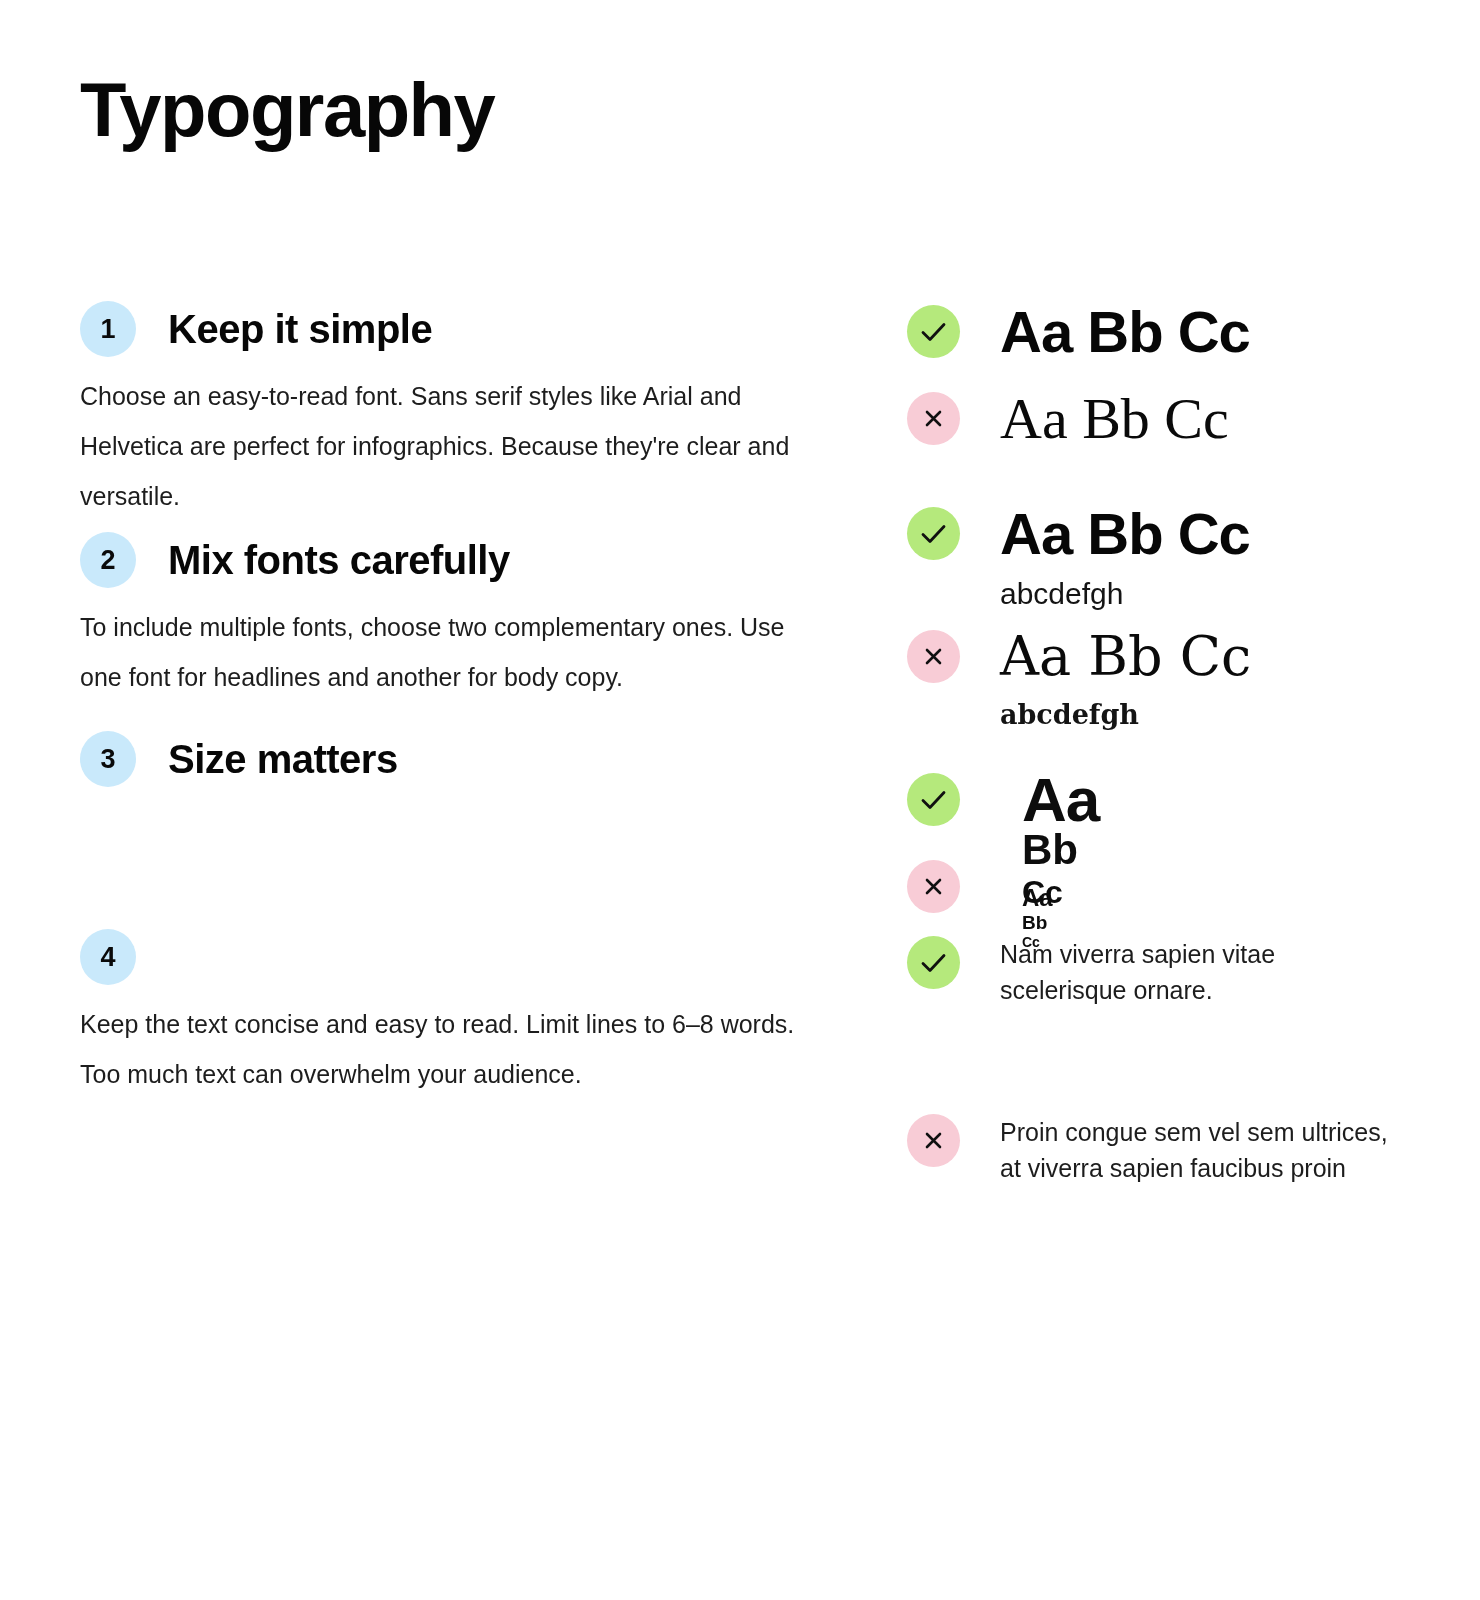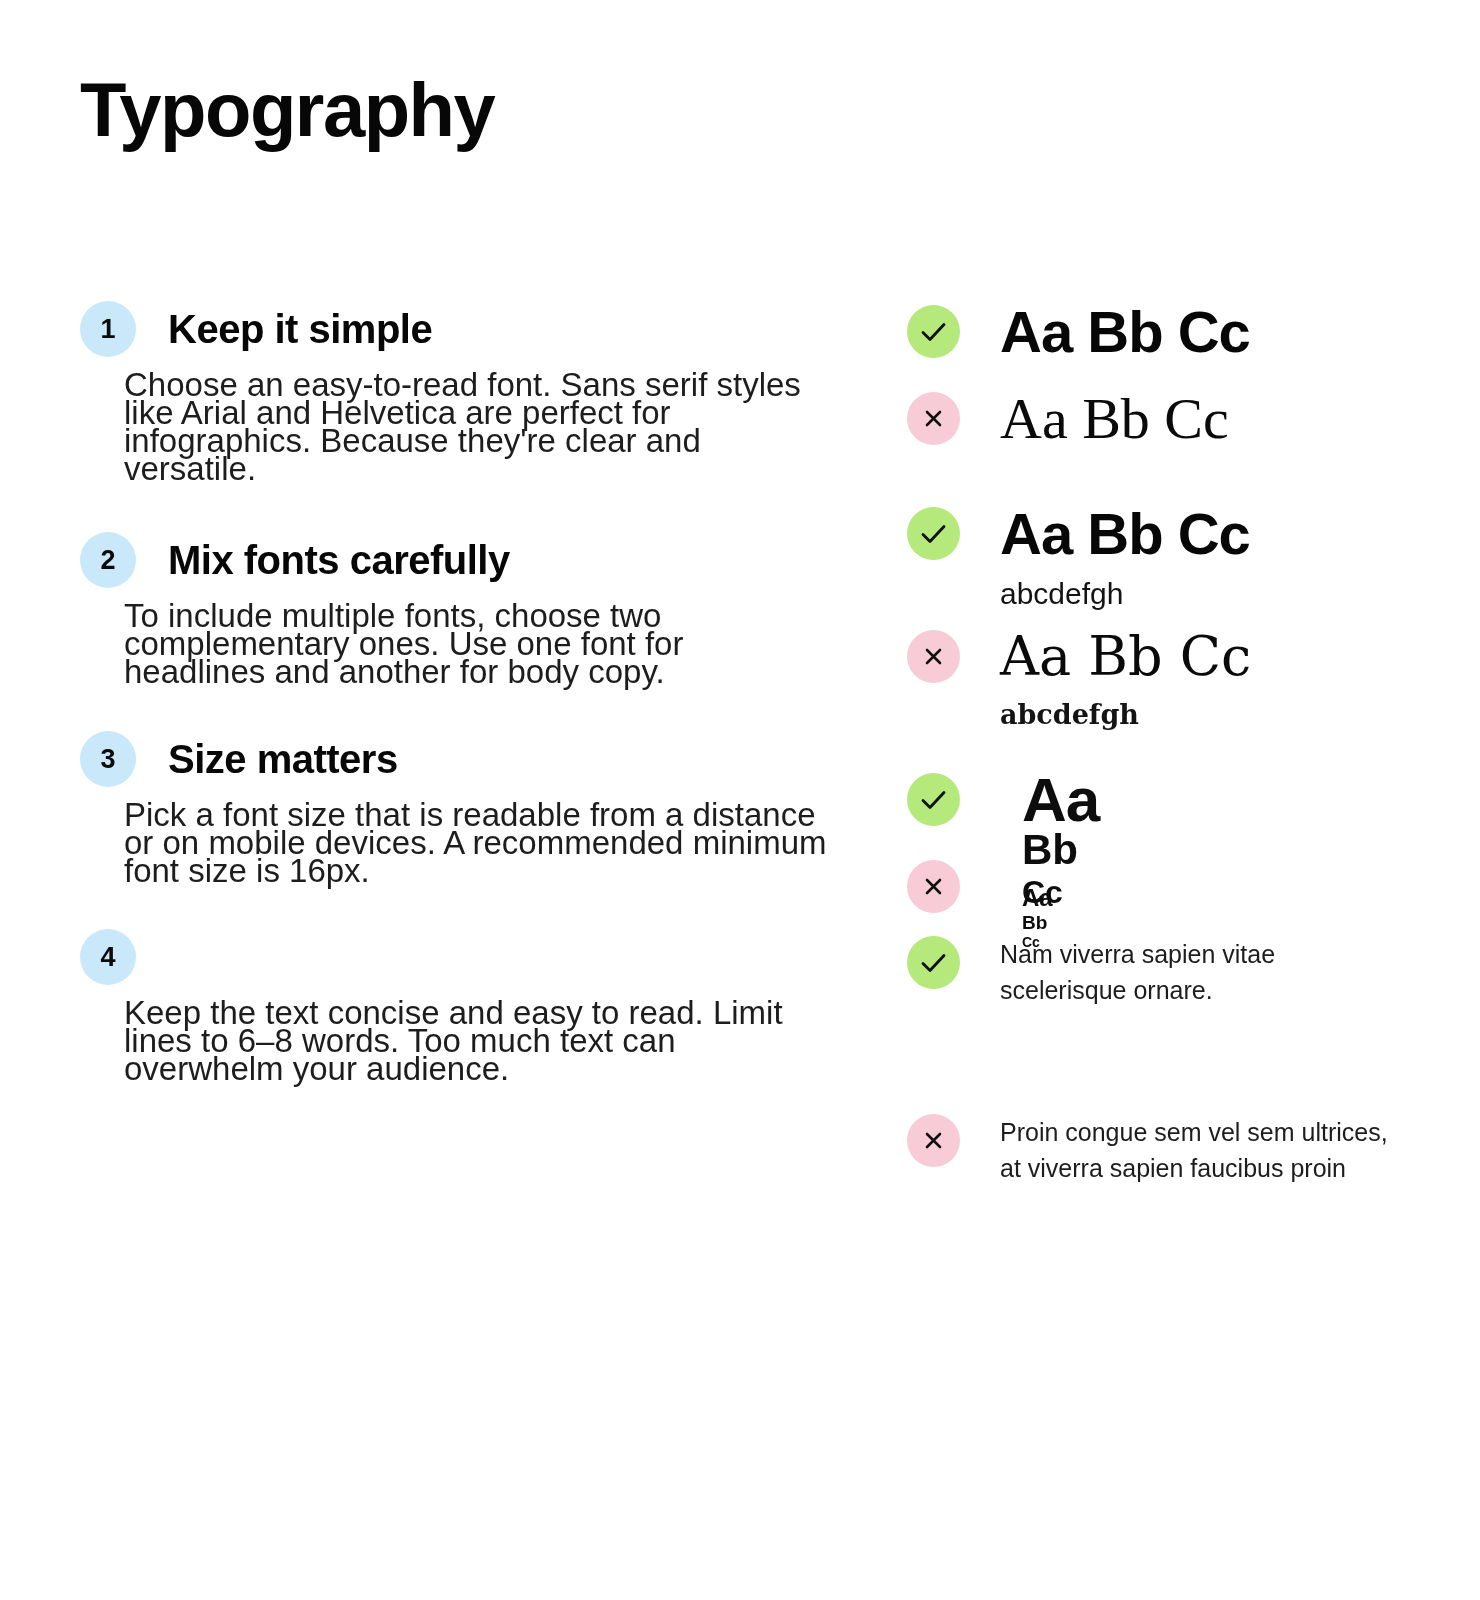"Choose an easy-to-read font. Sans" .tip-body { font-size: 33px -> 25px; line-height: 28px -> 50px; margin-left: 44px -> none }
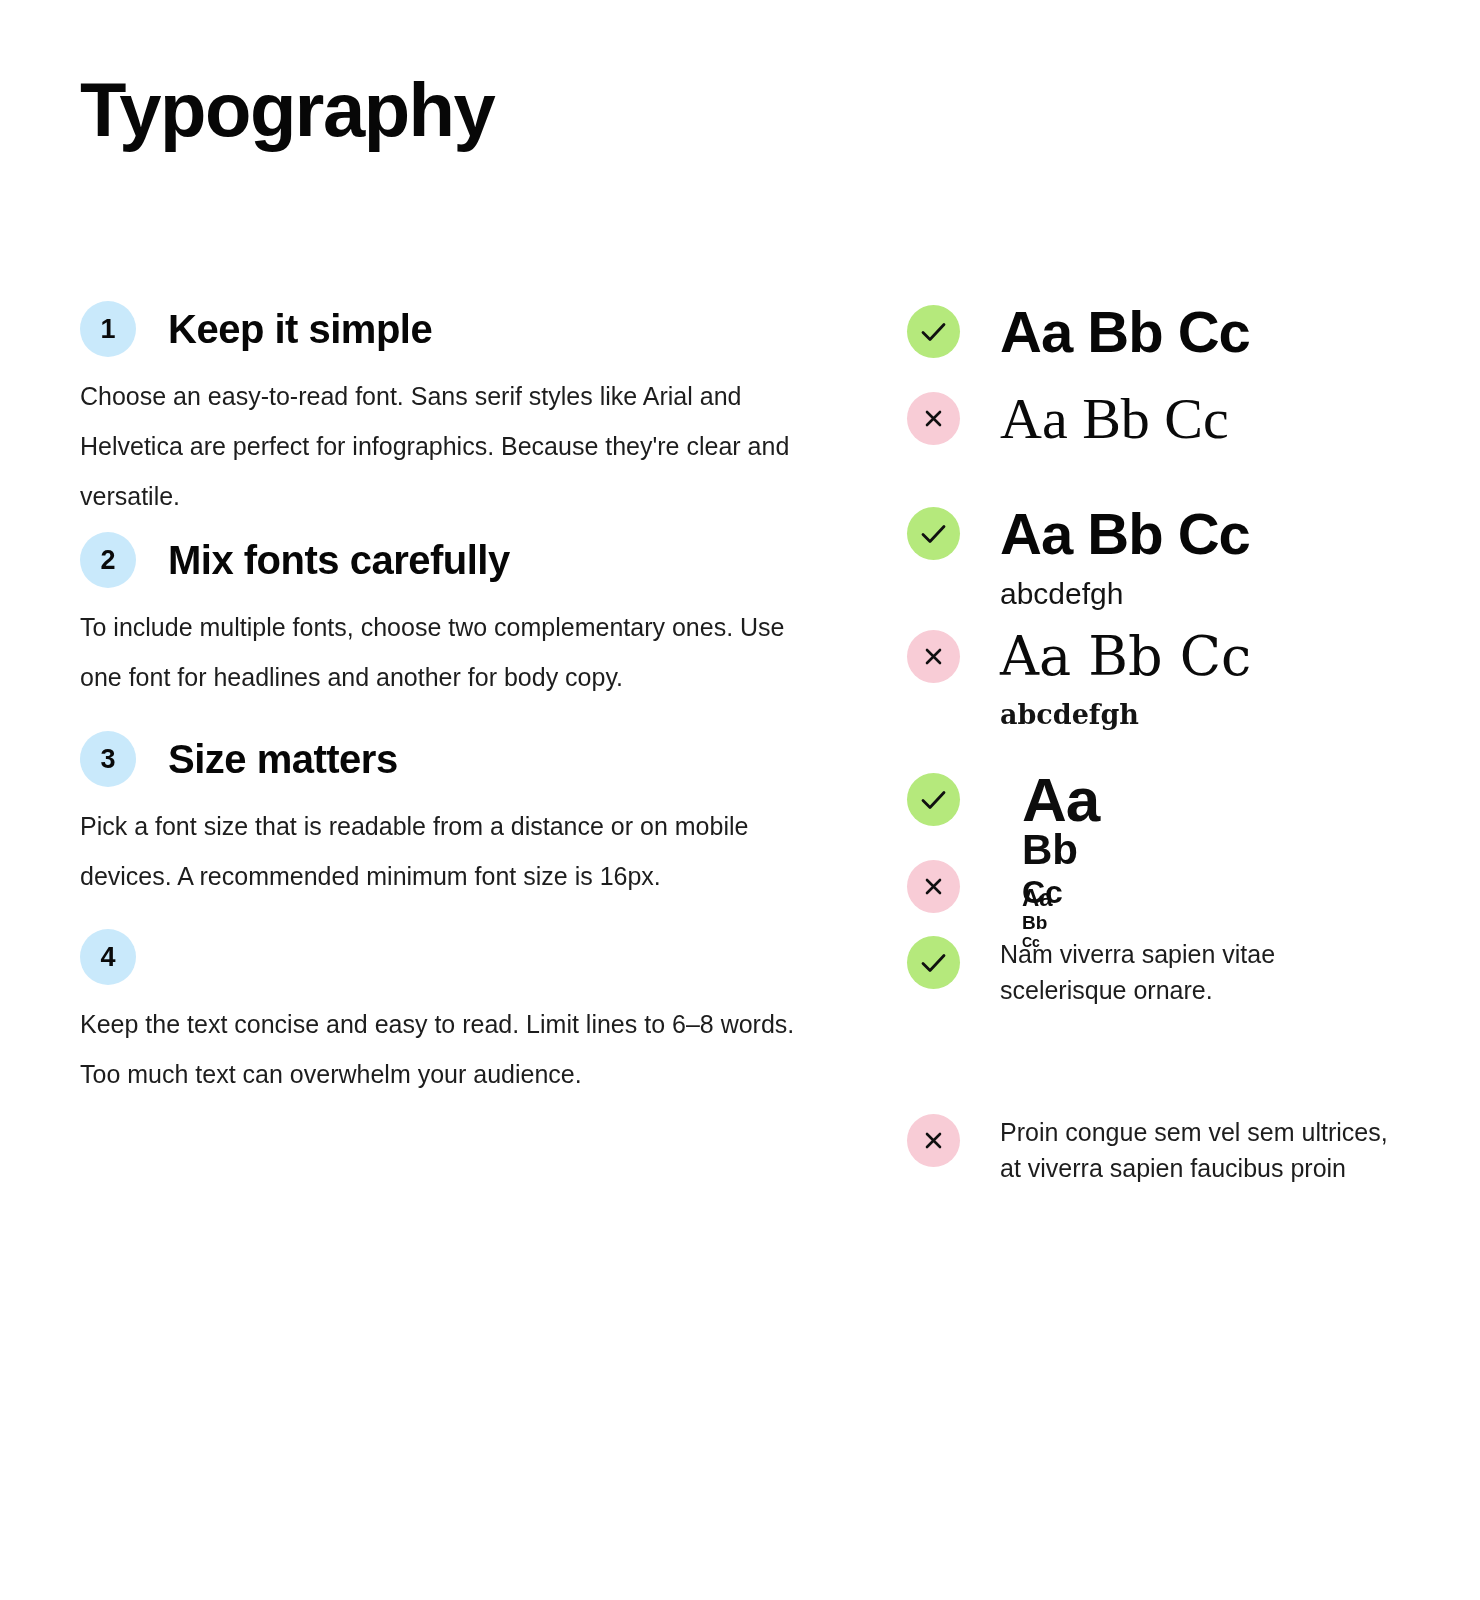"Pick a font size that" p.tip-body { html: <p>Pick a font size that is readable from a distance or on mobile devices. A recommended minimum font size is 16px.</p> -> none }
